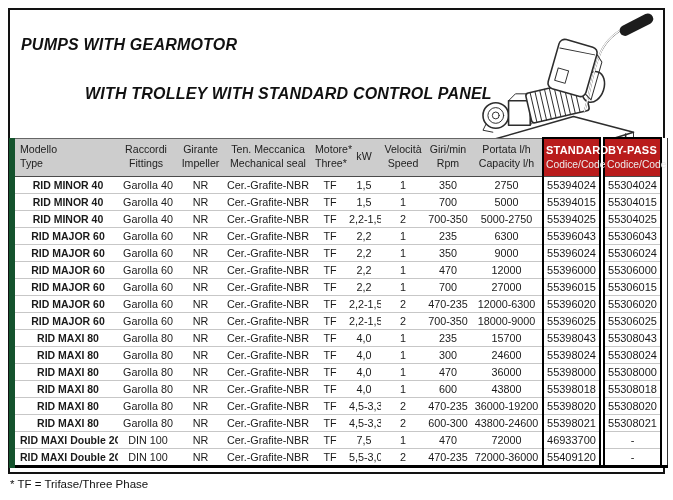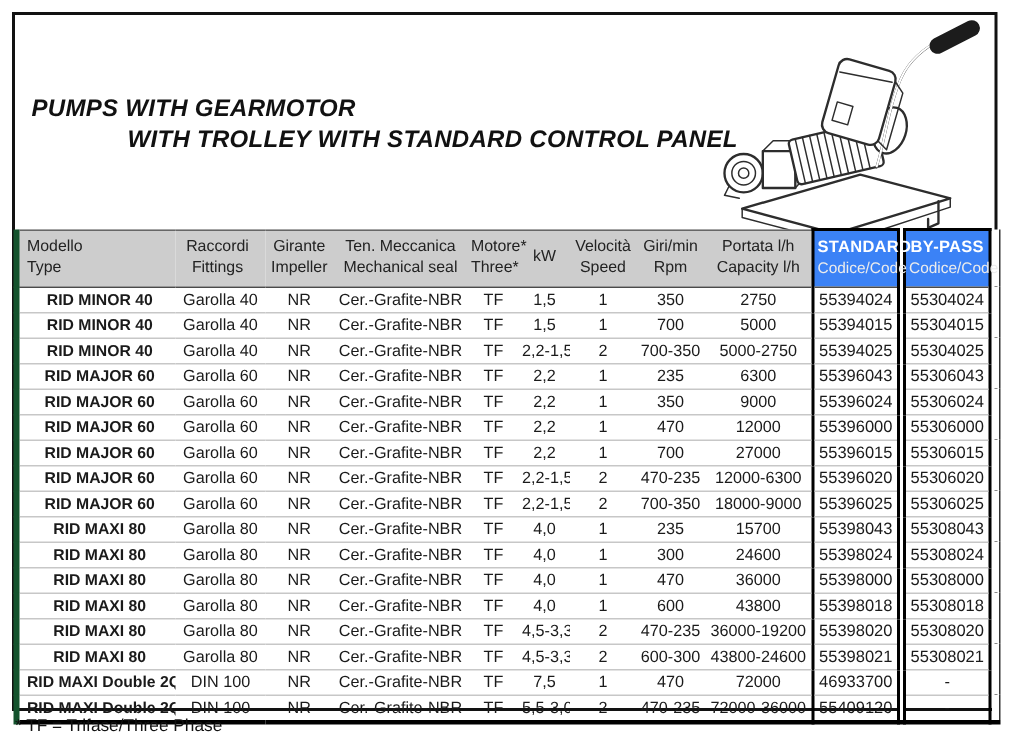"PUMPS WITH GEARMOTOR" .title-line1 { top: 64px -> 36px }
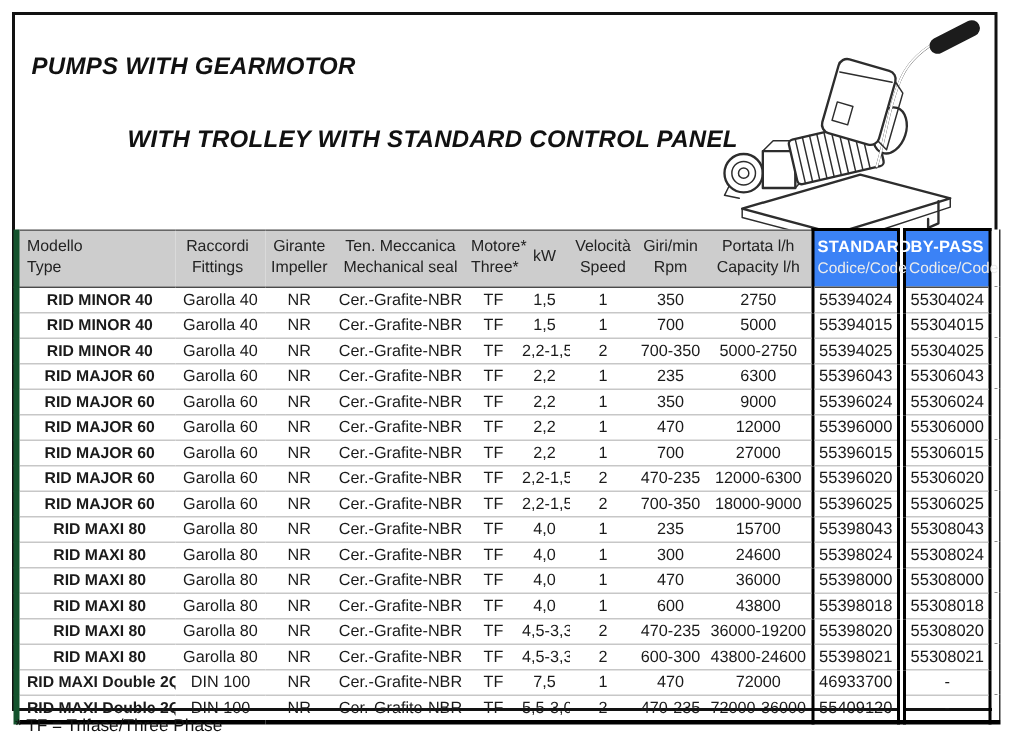"Modello" table.spec { border-left: 4px solid #14532d -> 6px solid #14532d; top: 152px -> 137px }
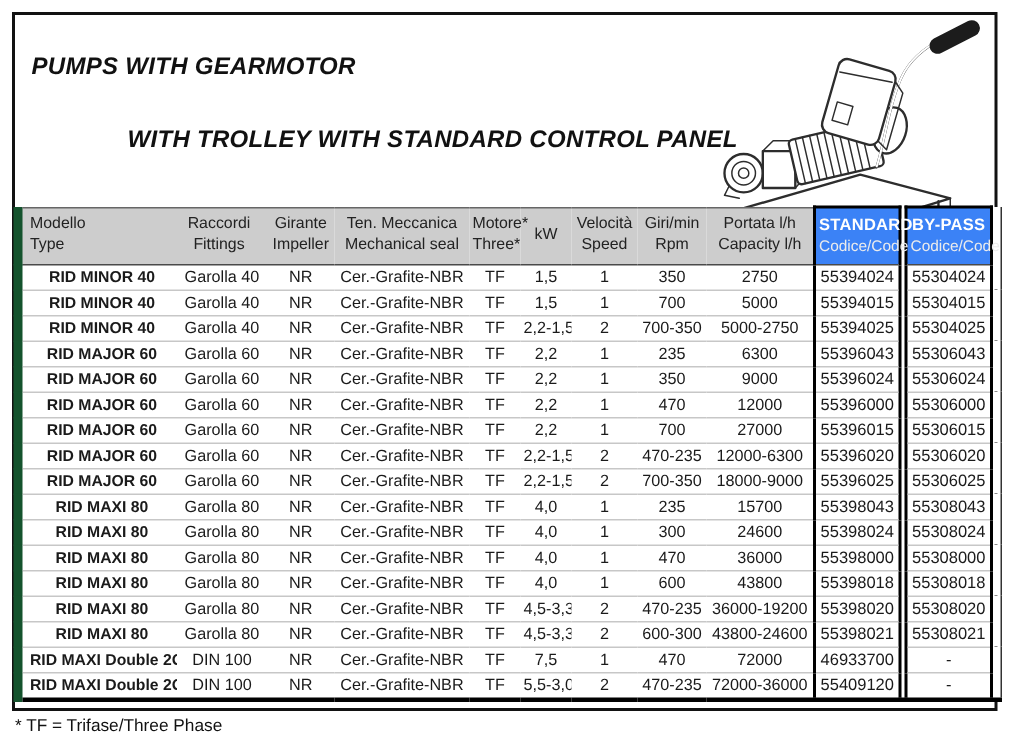"STANDARD" thead th.dark { background: #3b82f6 -> #b91c1c }
